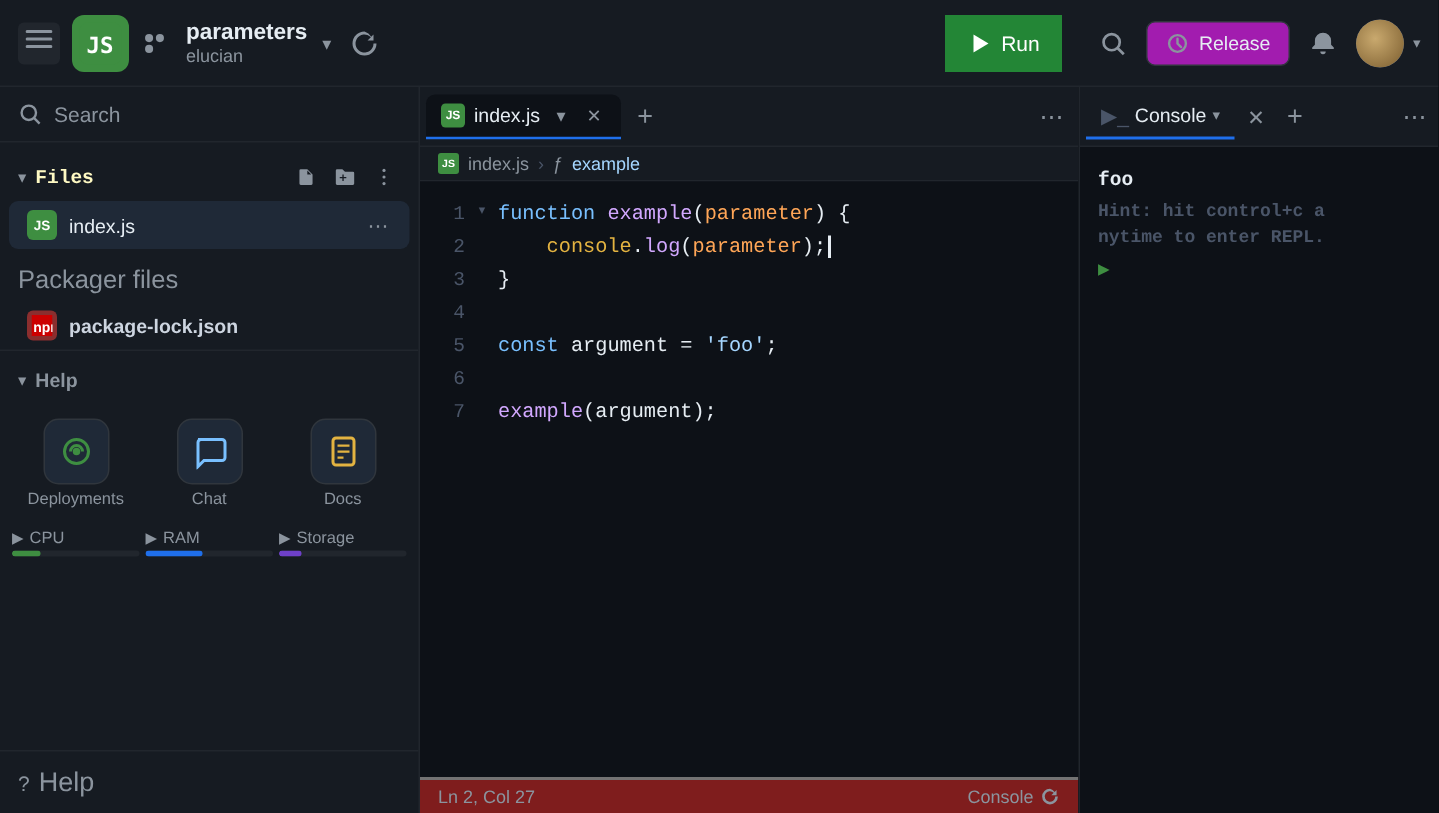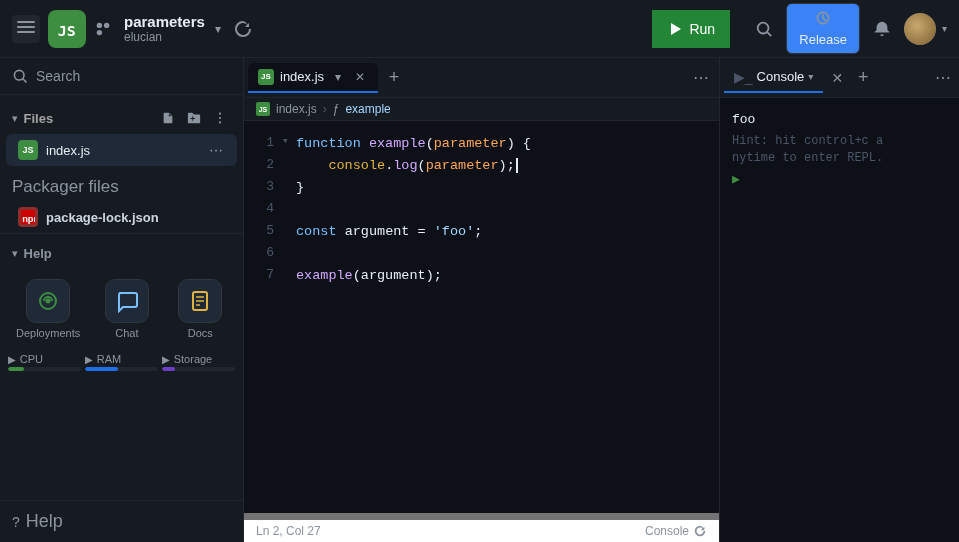"Release" .release-btn { background: #3b82f6 -> #a21caf; flex-direction: column -> none }
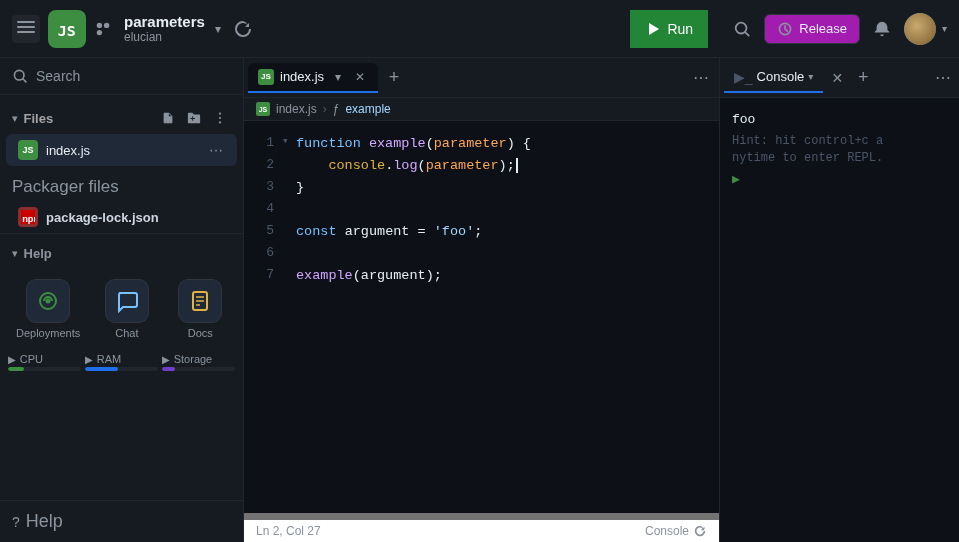"Search" .sidebar { width: 244px -> 280px }
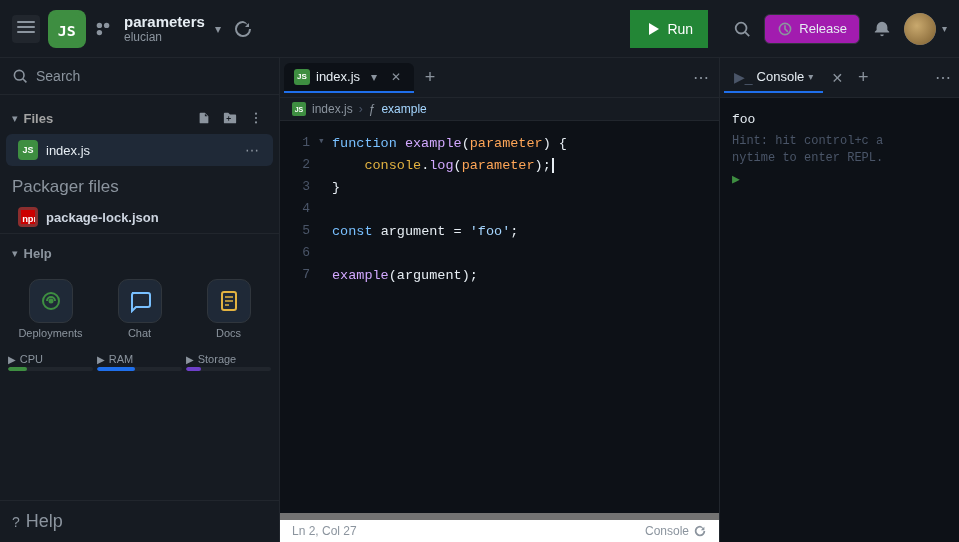"Files" .section-header-label { color: #a3a3a3 -> #fef9c3; font-family: none -> Liberation Mono, monospace }
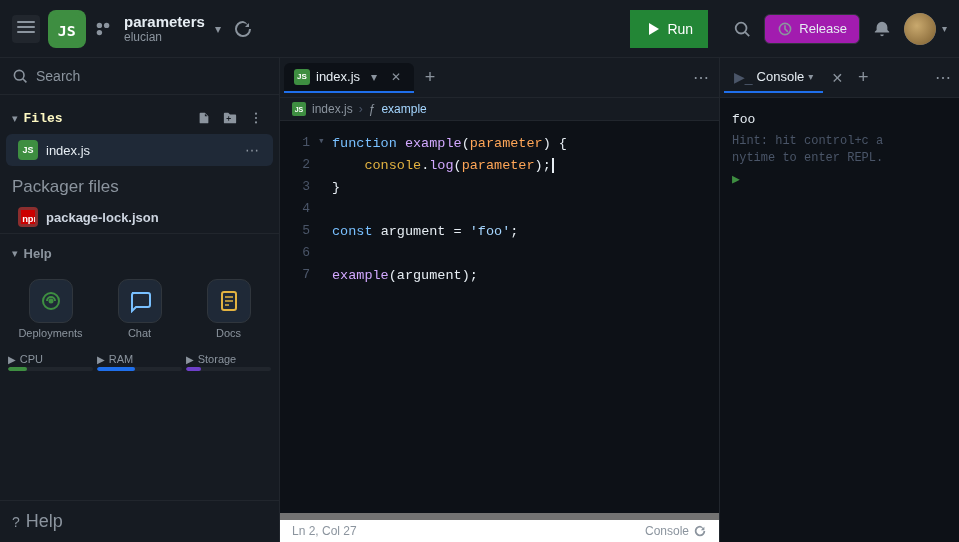"foo" .console-content { font-weight: none -> bold }
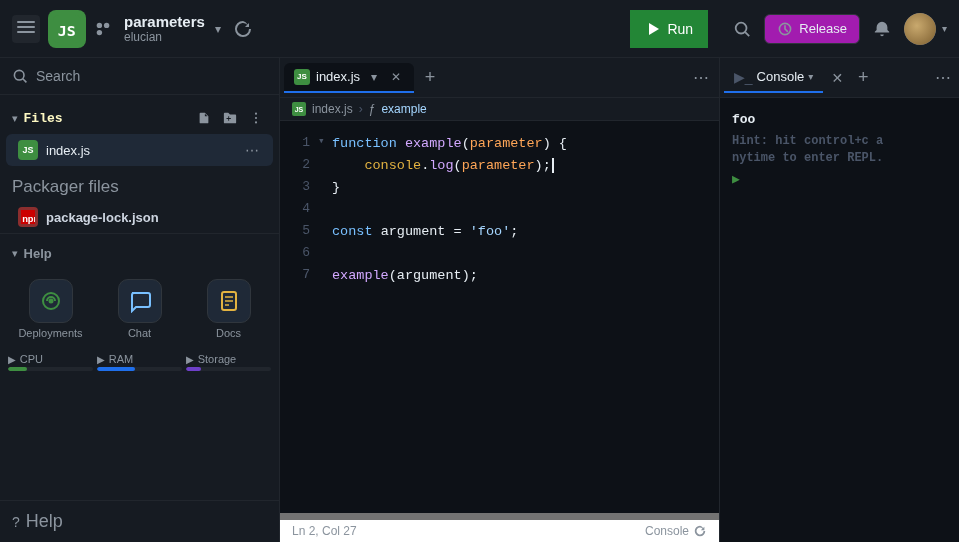"Ln 2, Col 27" .editor-footer { background: #ffffff -> #7f1d1d; border-top: 7px solid #737373 -> 2px solid #737373 }
